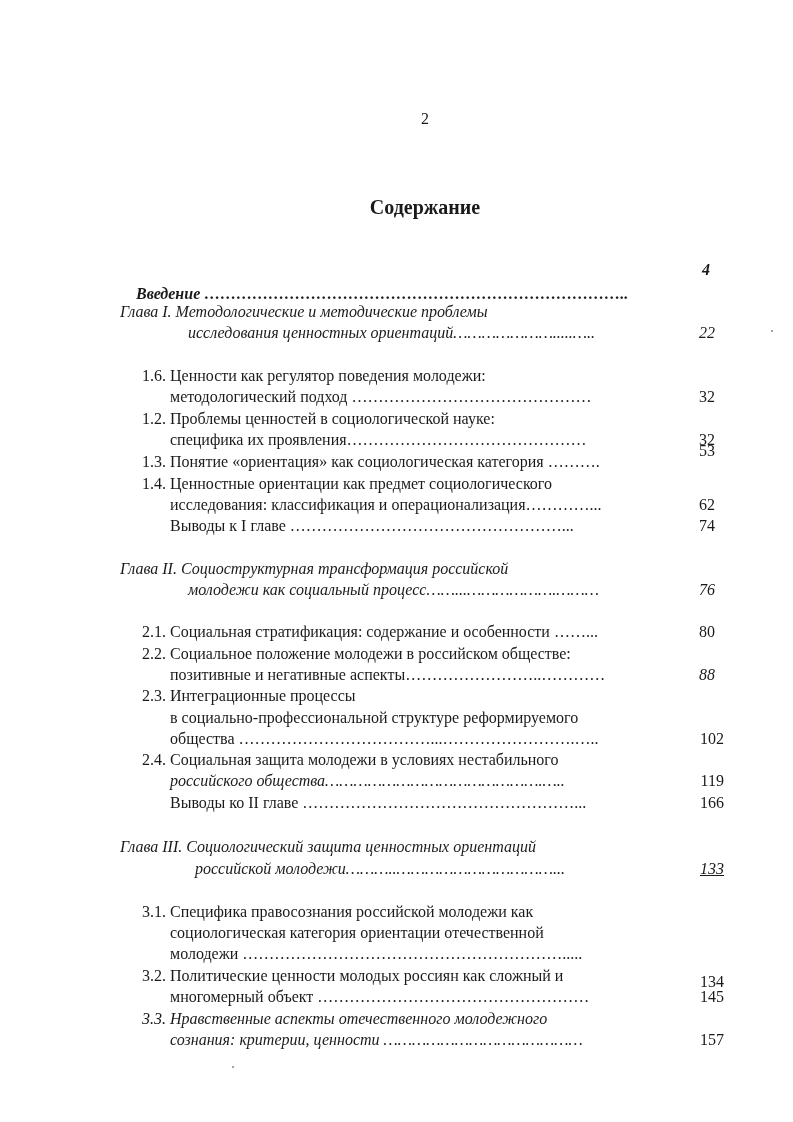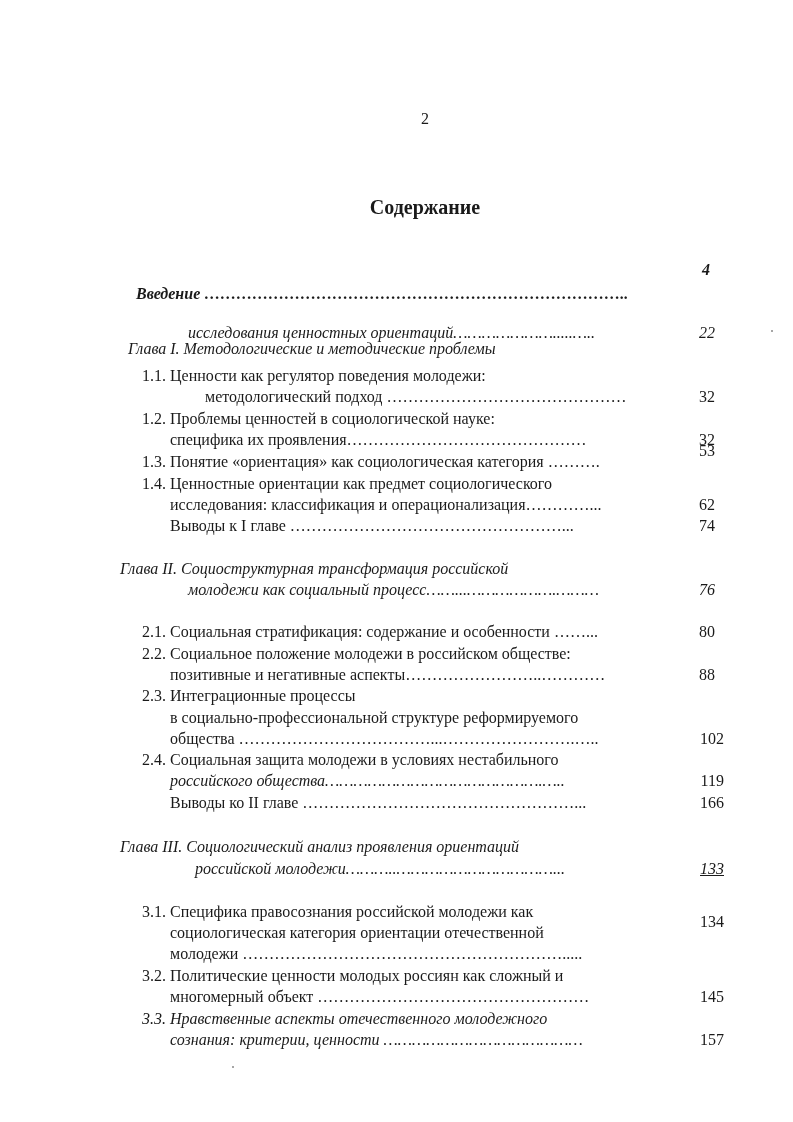"Глава I. Методологические и методические" div.abs { left: 128px -> 120px; margin-top: 37px -> none }
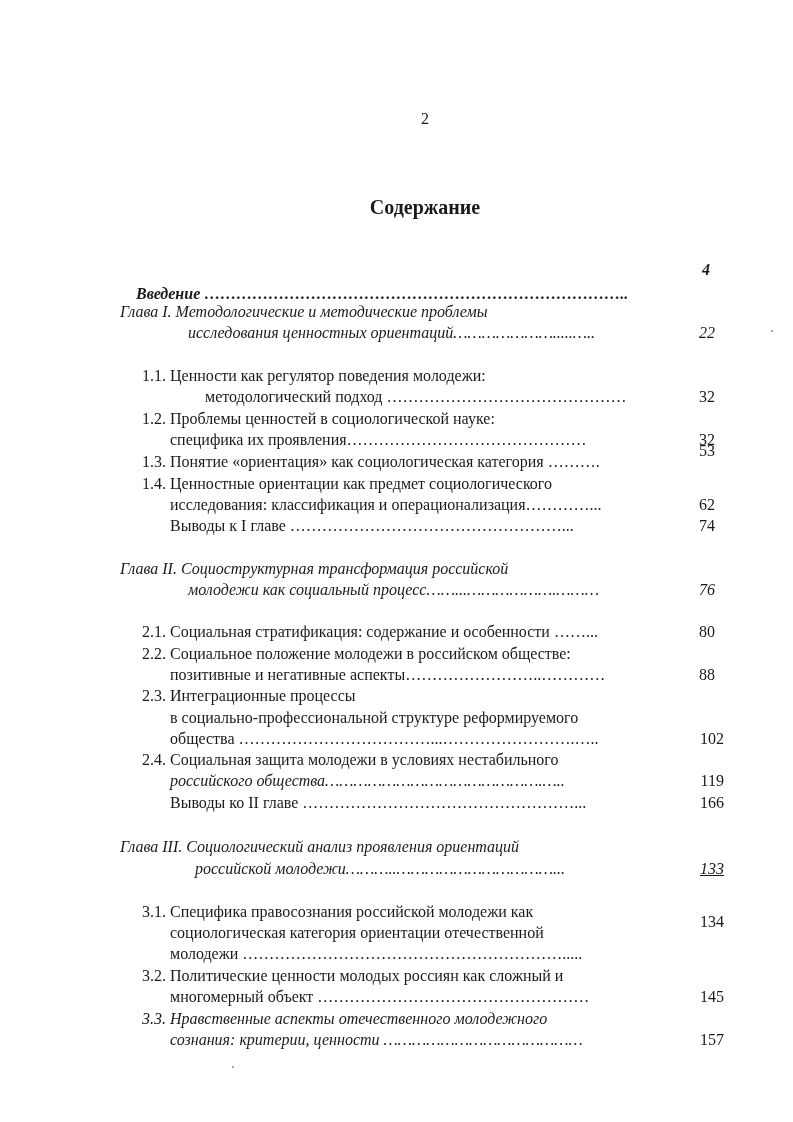"1.1. Ценности как регулятор поведения" div.abs { text: 1.1 -> 1.6 }
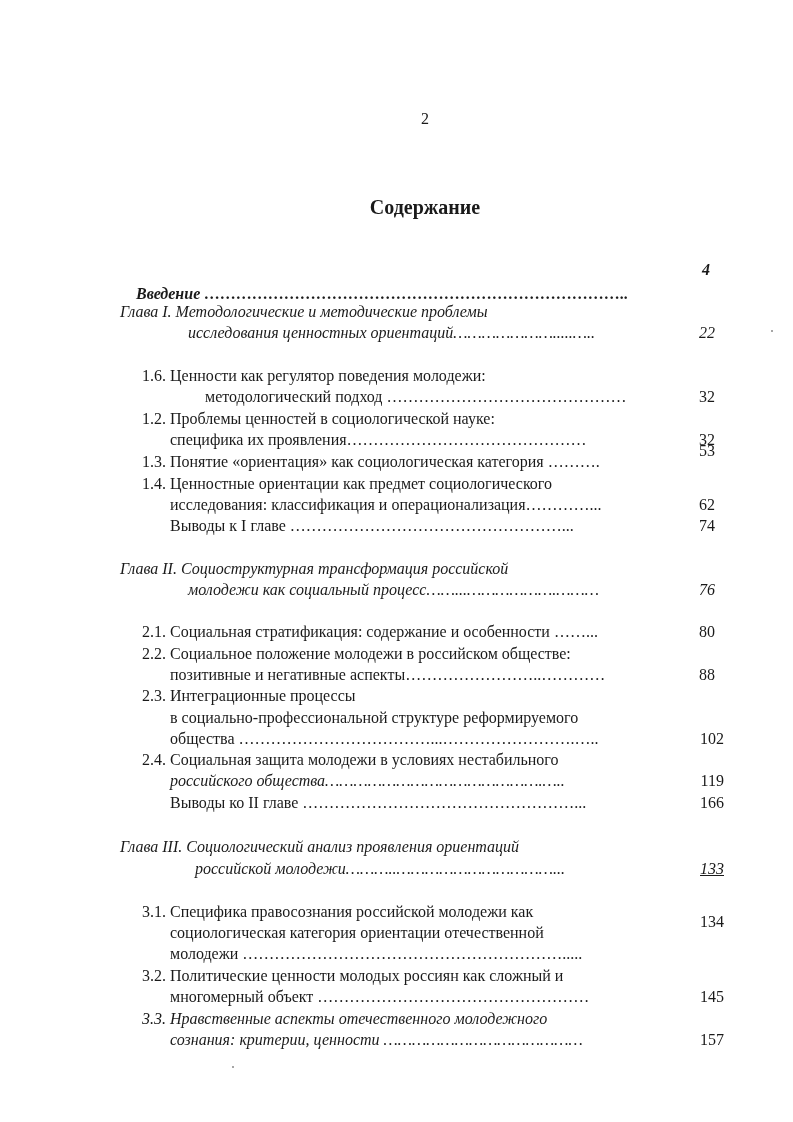"методологический подход ………………………………………" div.abs { margin-left: 35px -> none }
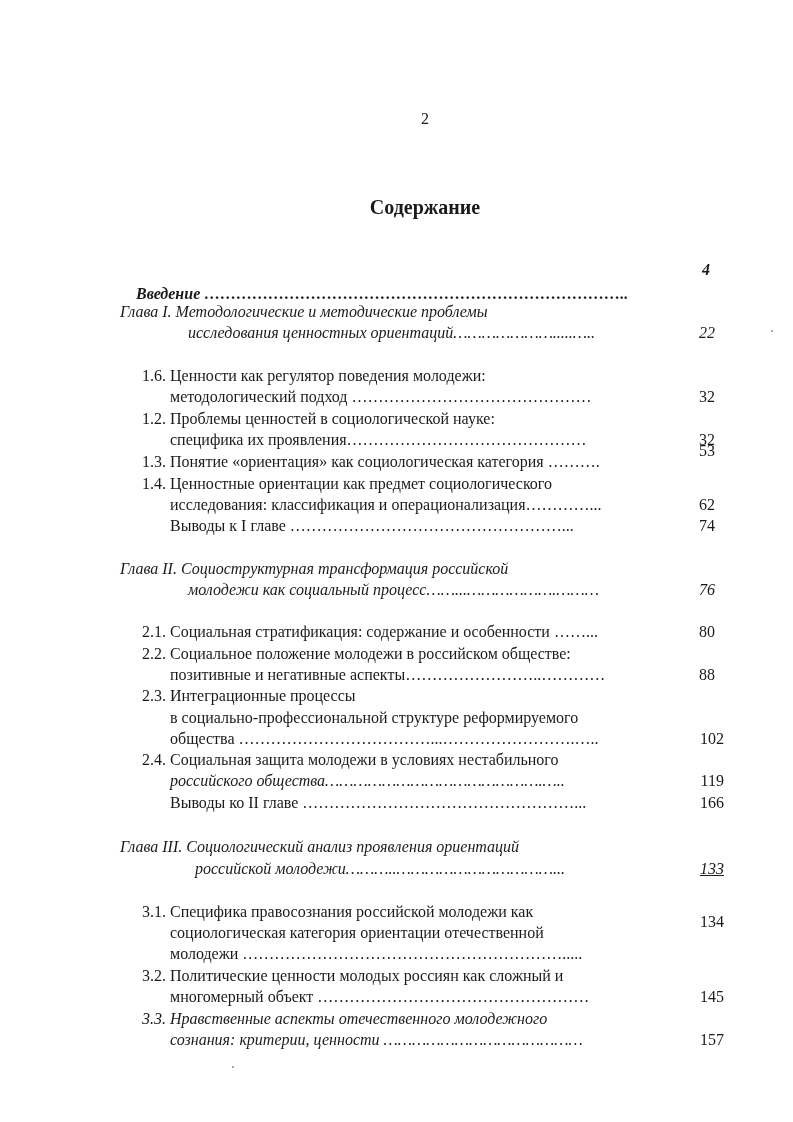"88" div.num { font-style: none -> italic }
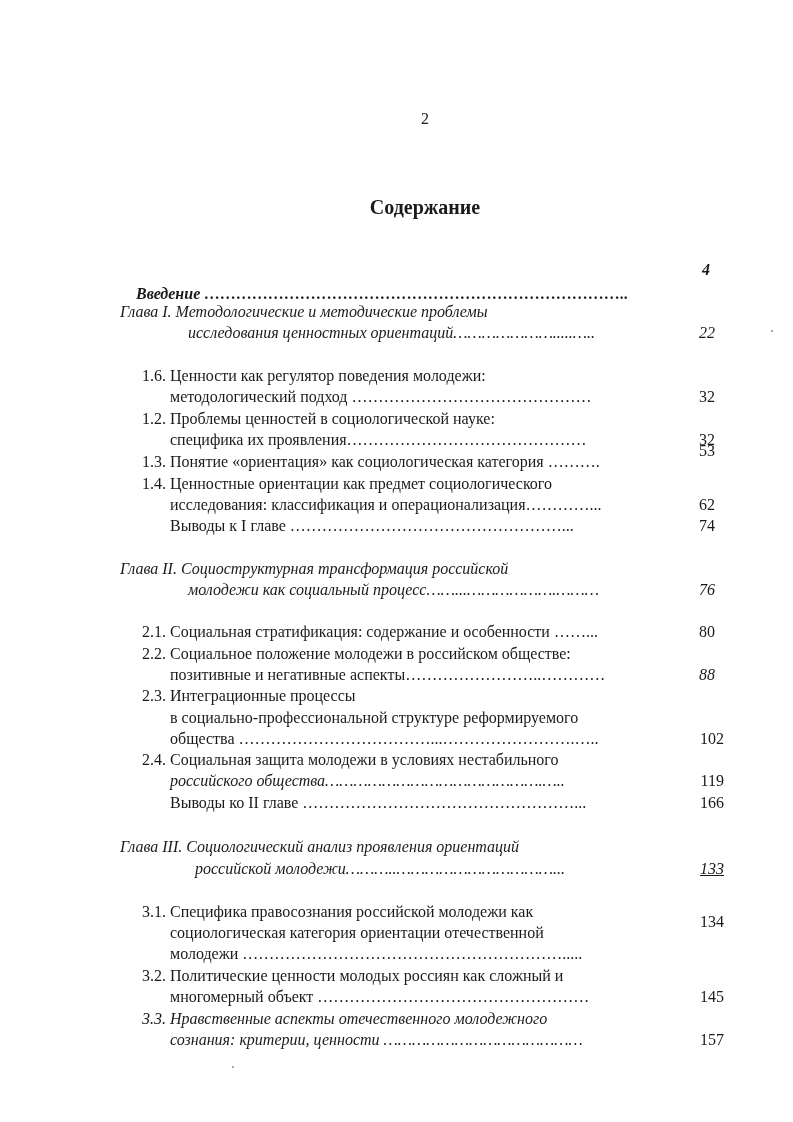"Глава III. Социологический анализ" div.abs { text: анализ проявления -> защита ценностных }
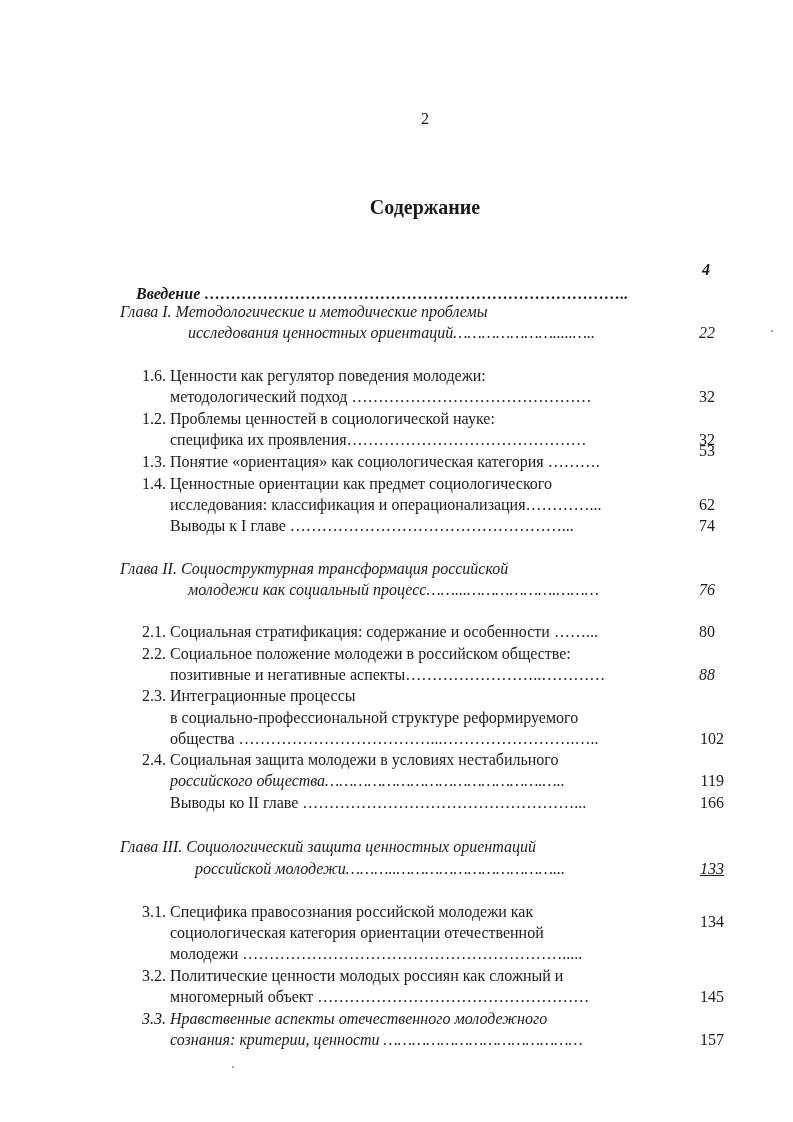"134" div.num { top: 912px -> 972px }
